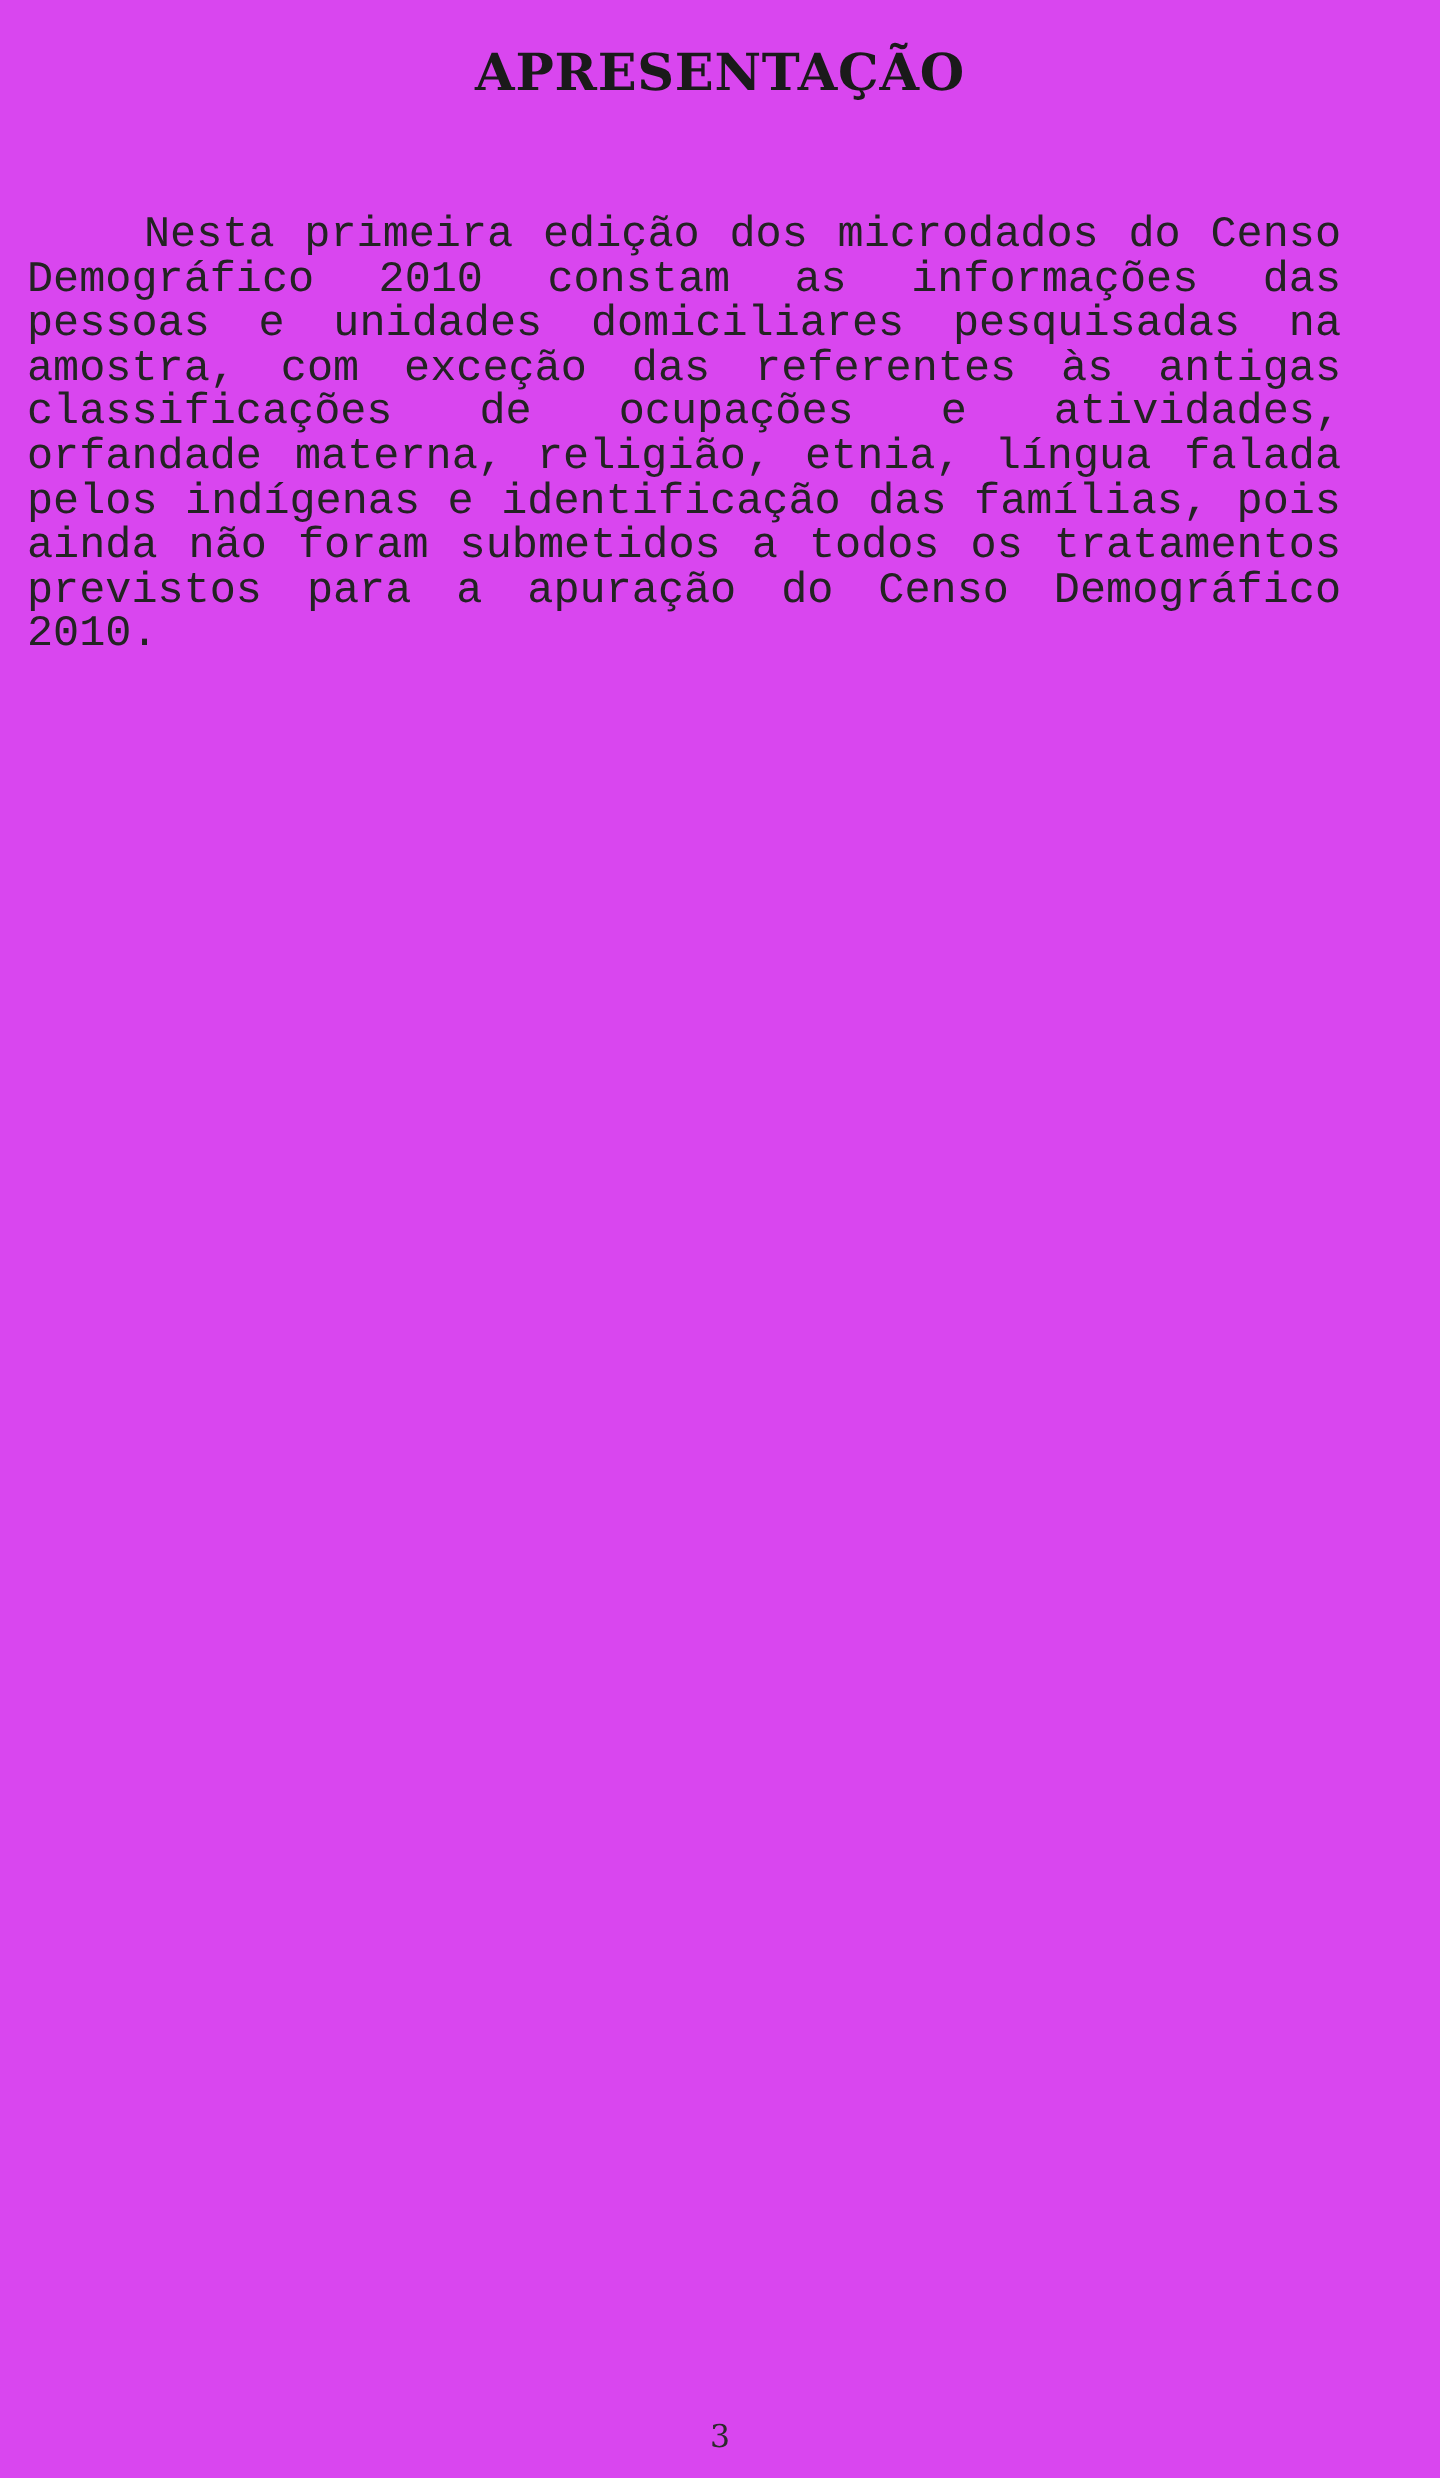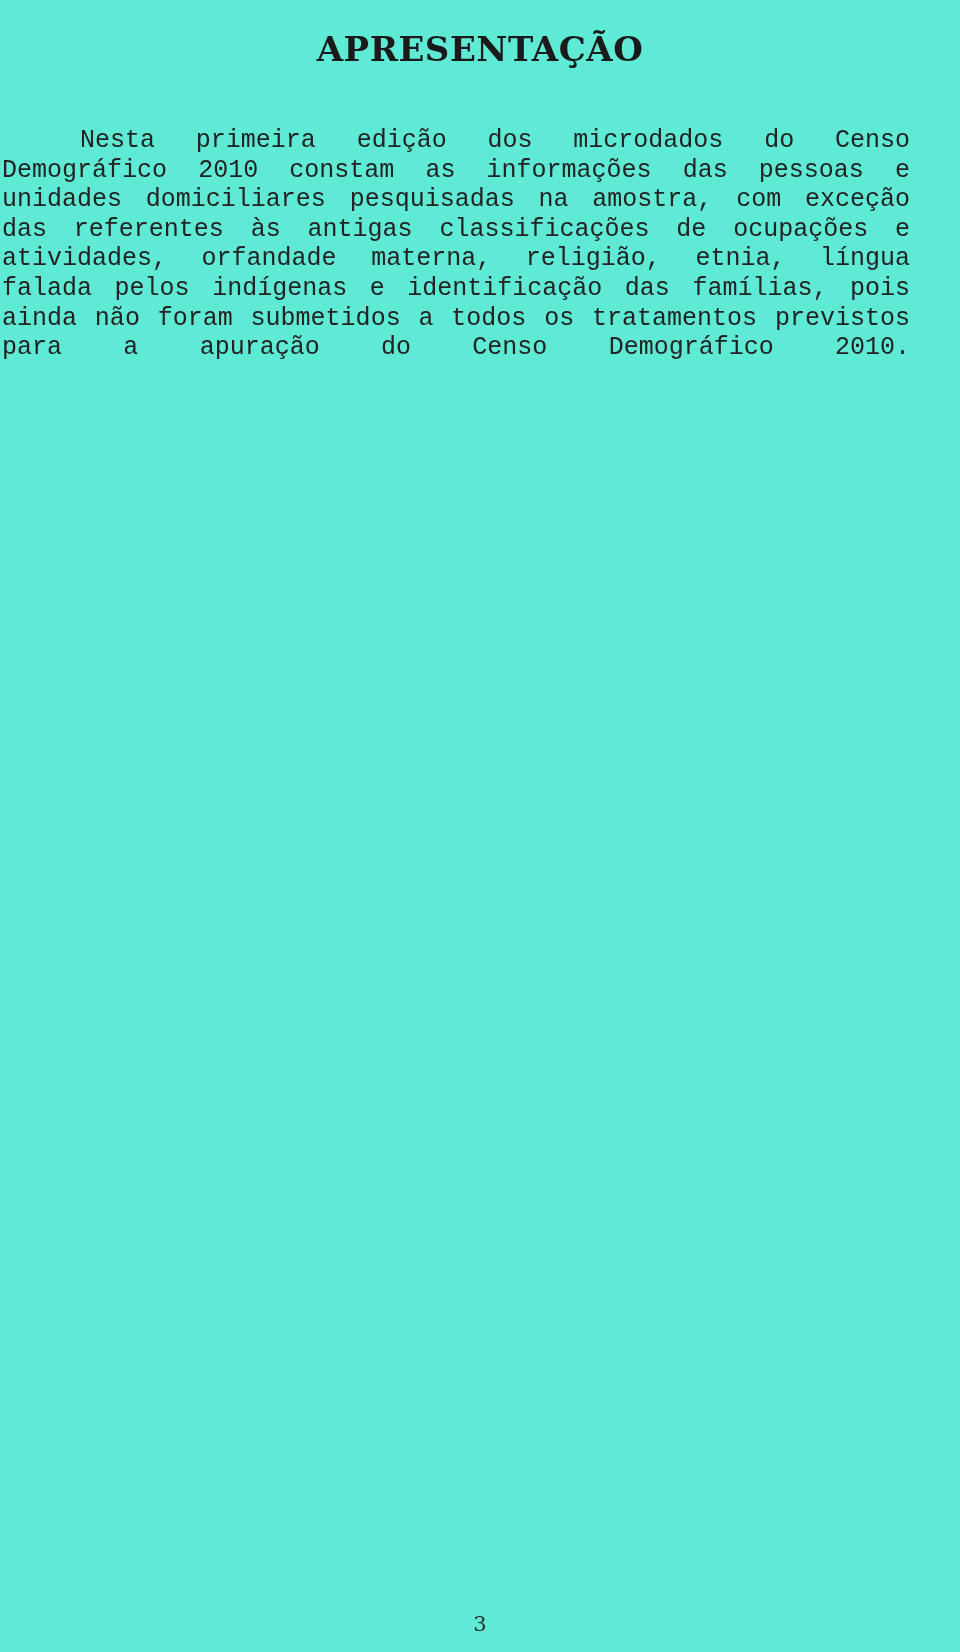"APRESENTAÇÃO" .page { background: #5eead4 -> #d946ef }
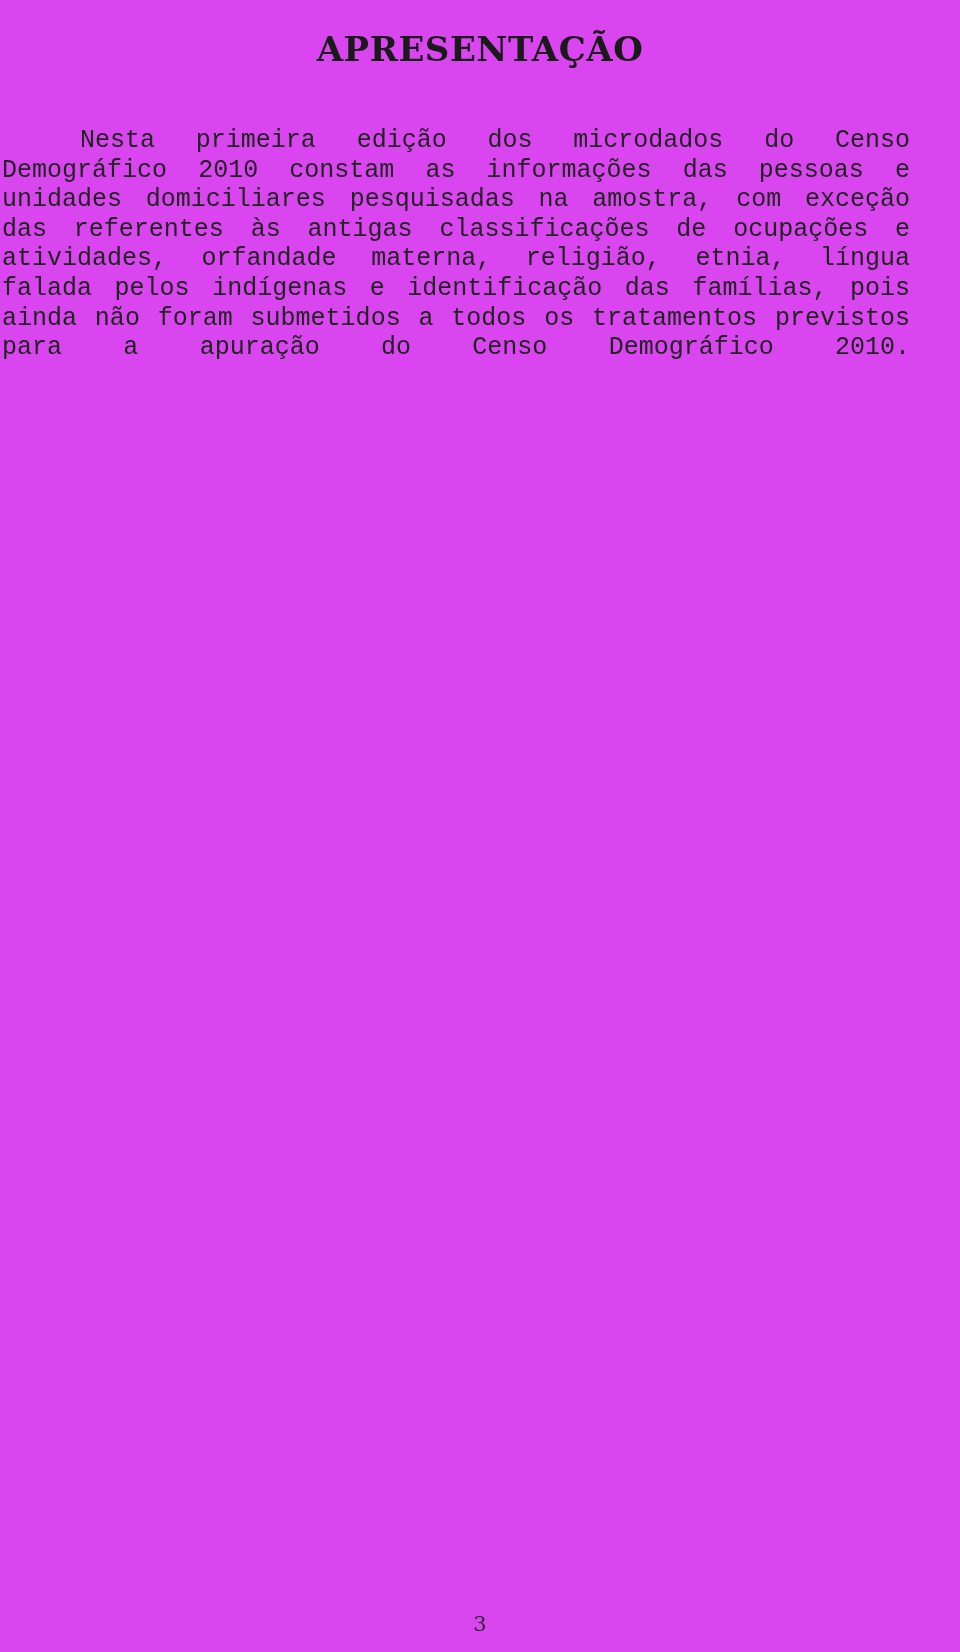"Nesta primeira edição dos microdados" .para { font-size: 25px -> 29px; margin: 0 -> 16px }
